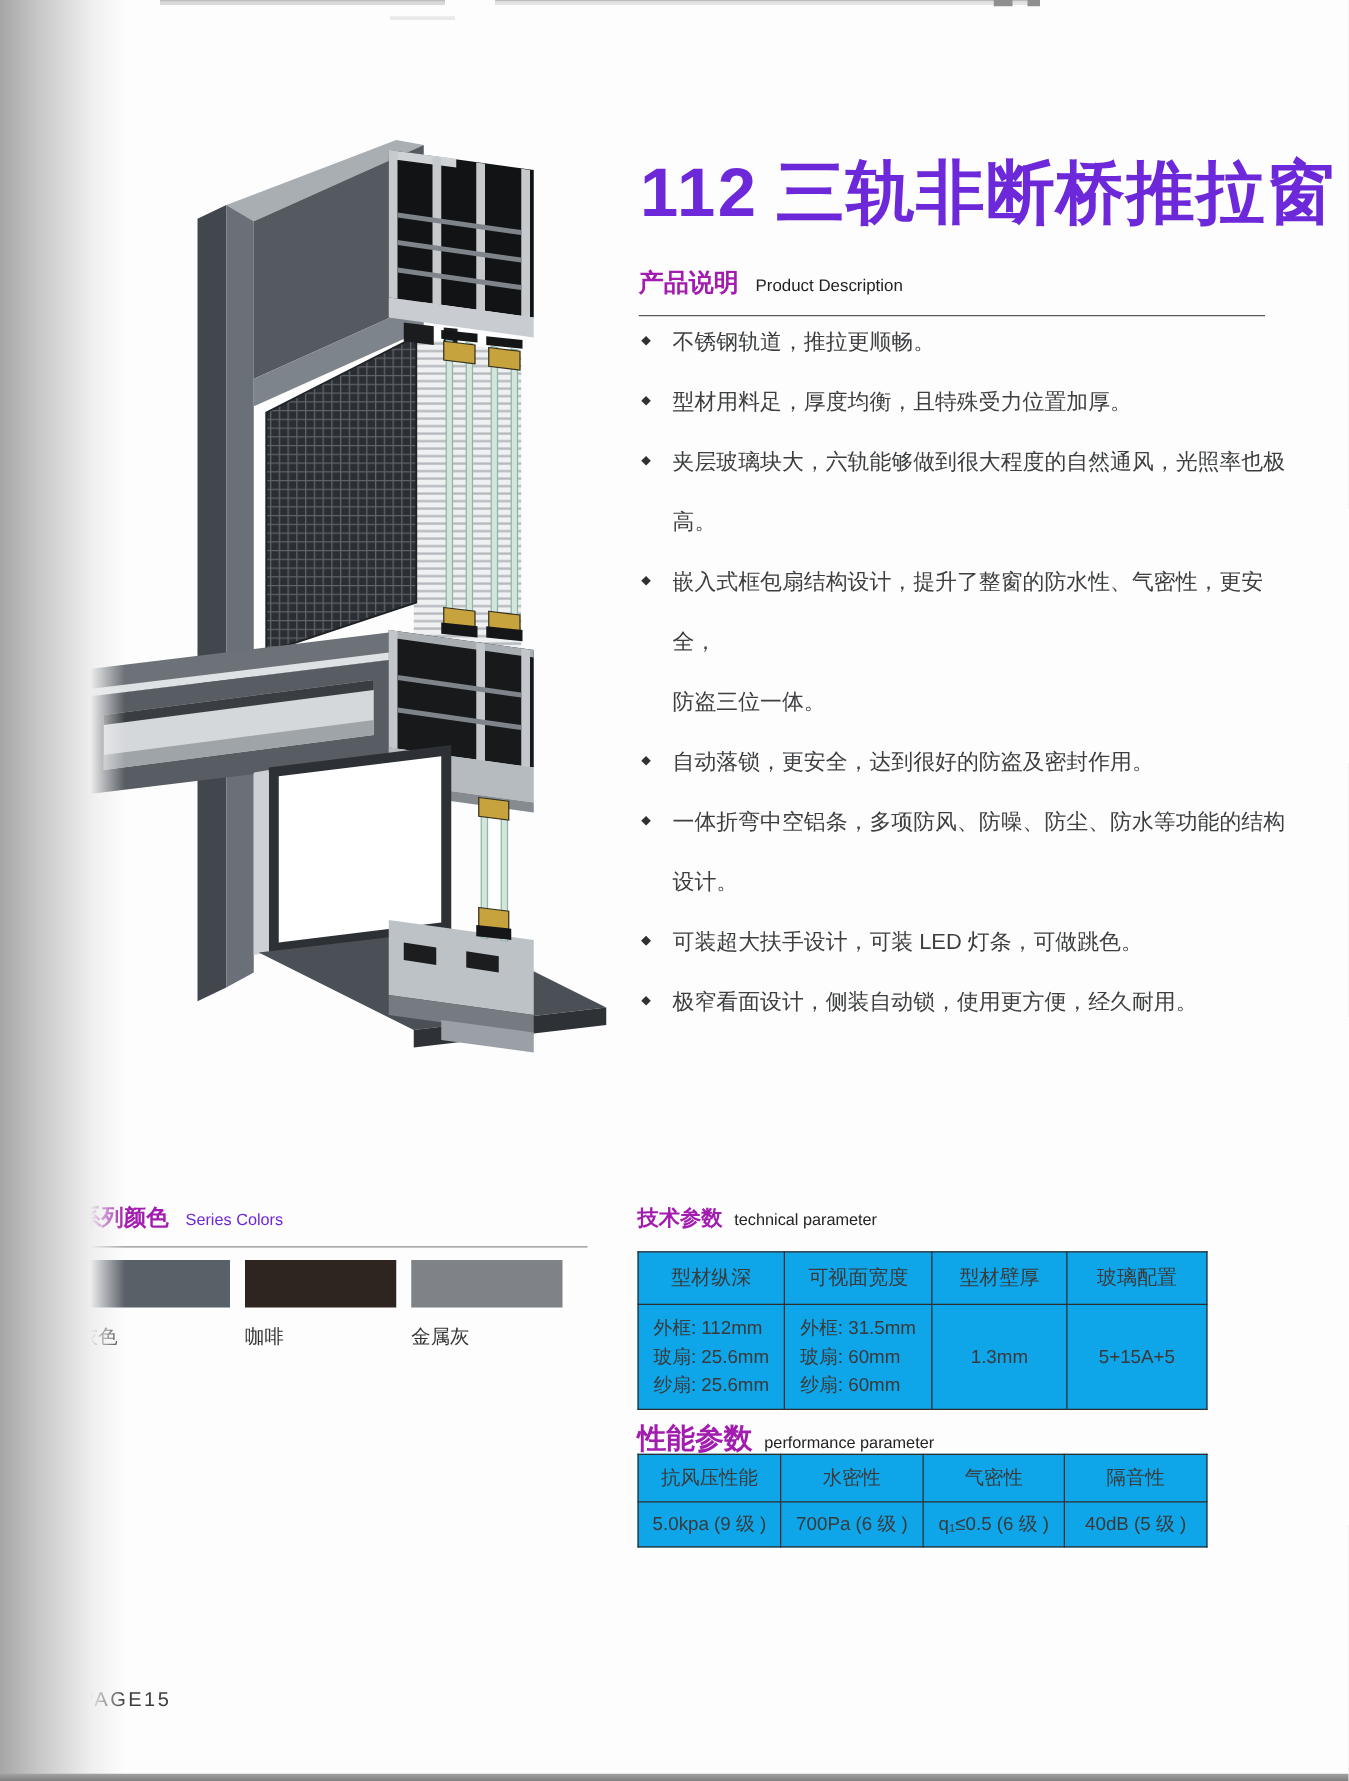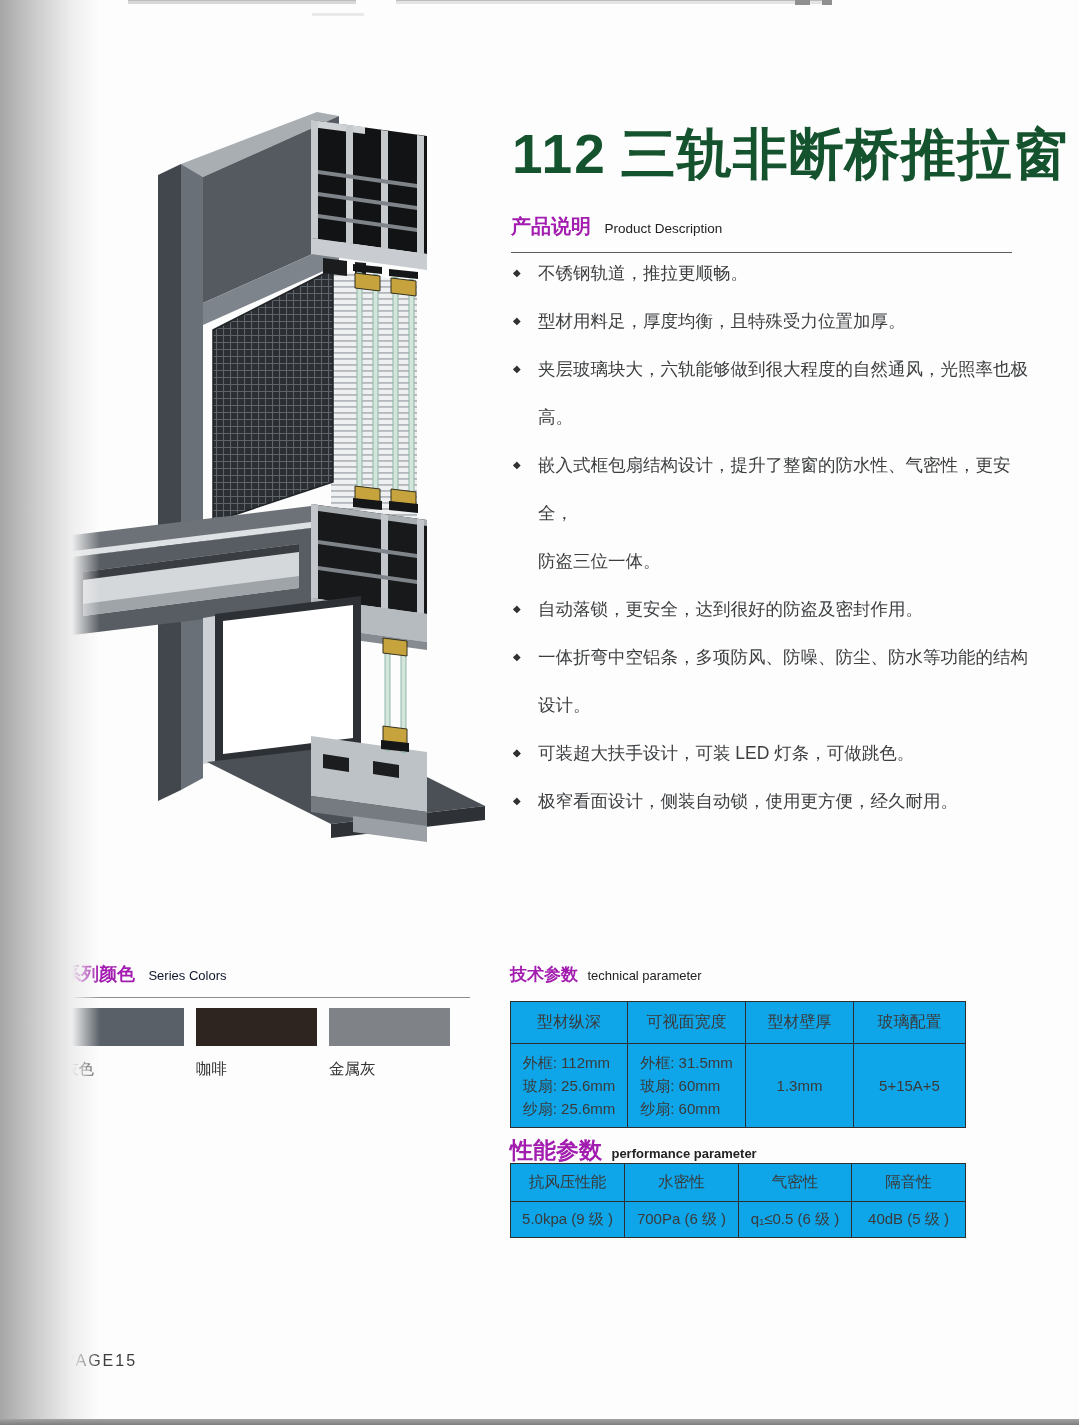"112 三轨非断桥推拉窗" div.title { color: #14532d -> #6d28d9 }
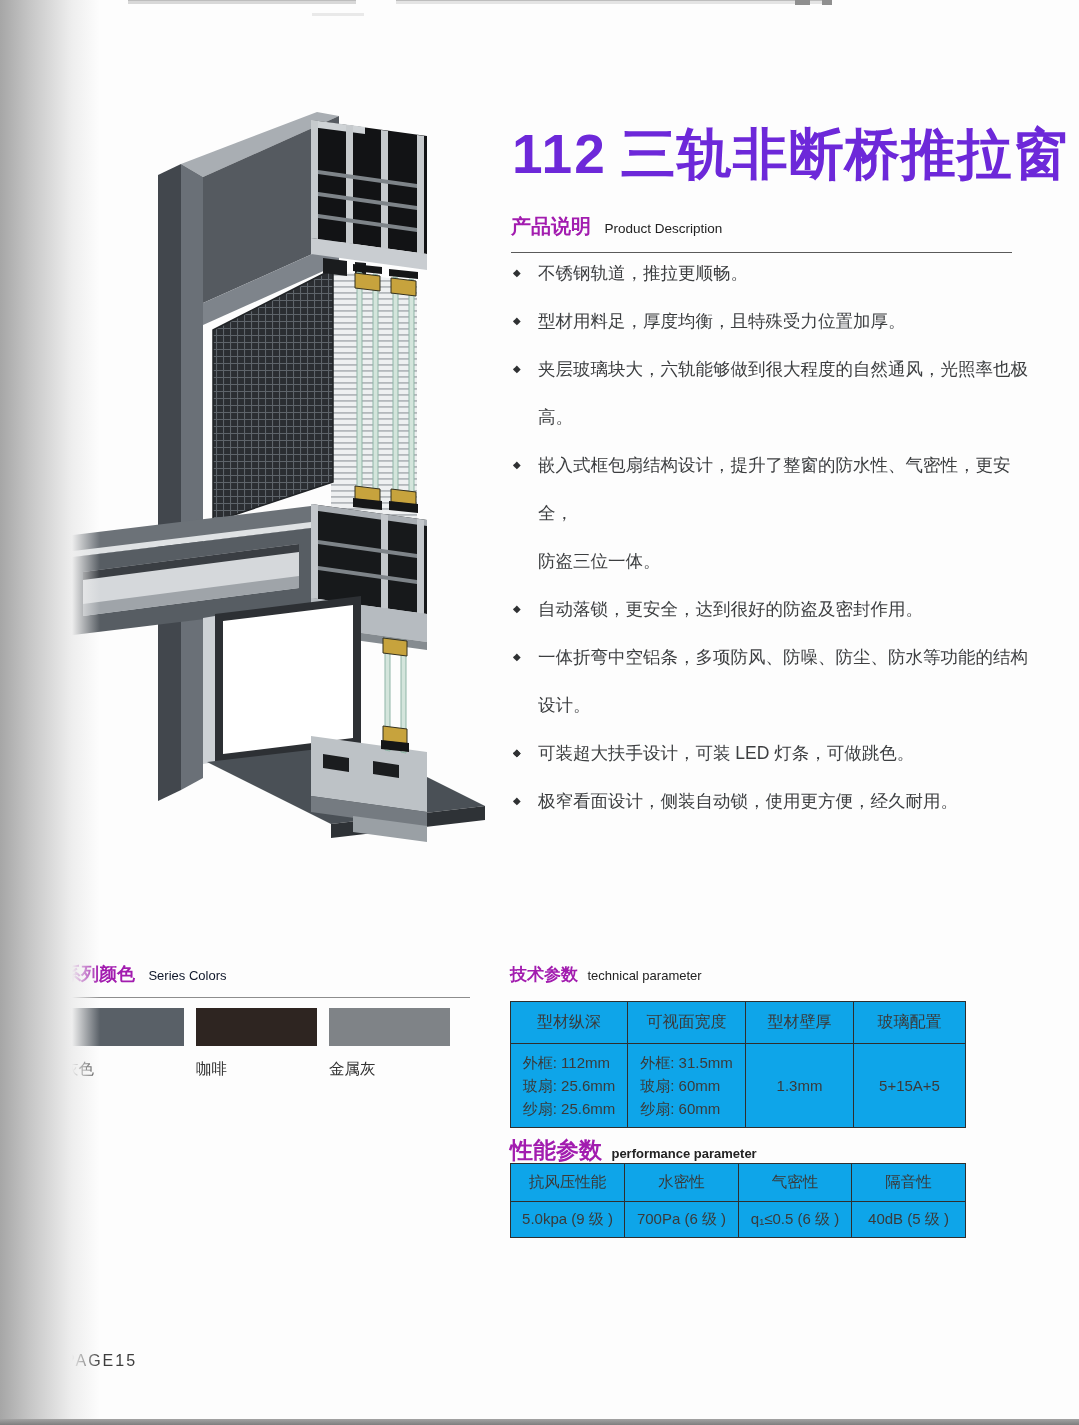"Series Colors" .sc-head .en-head { color: #0f172a -> #6d28d9 }
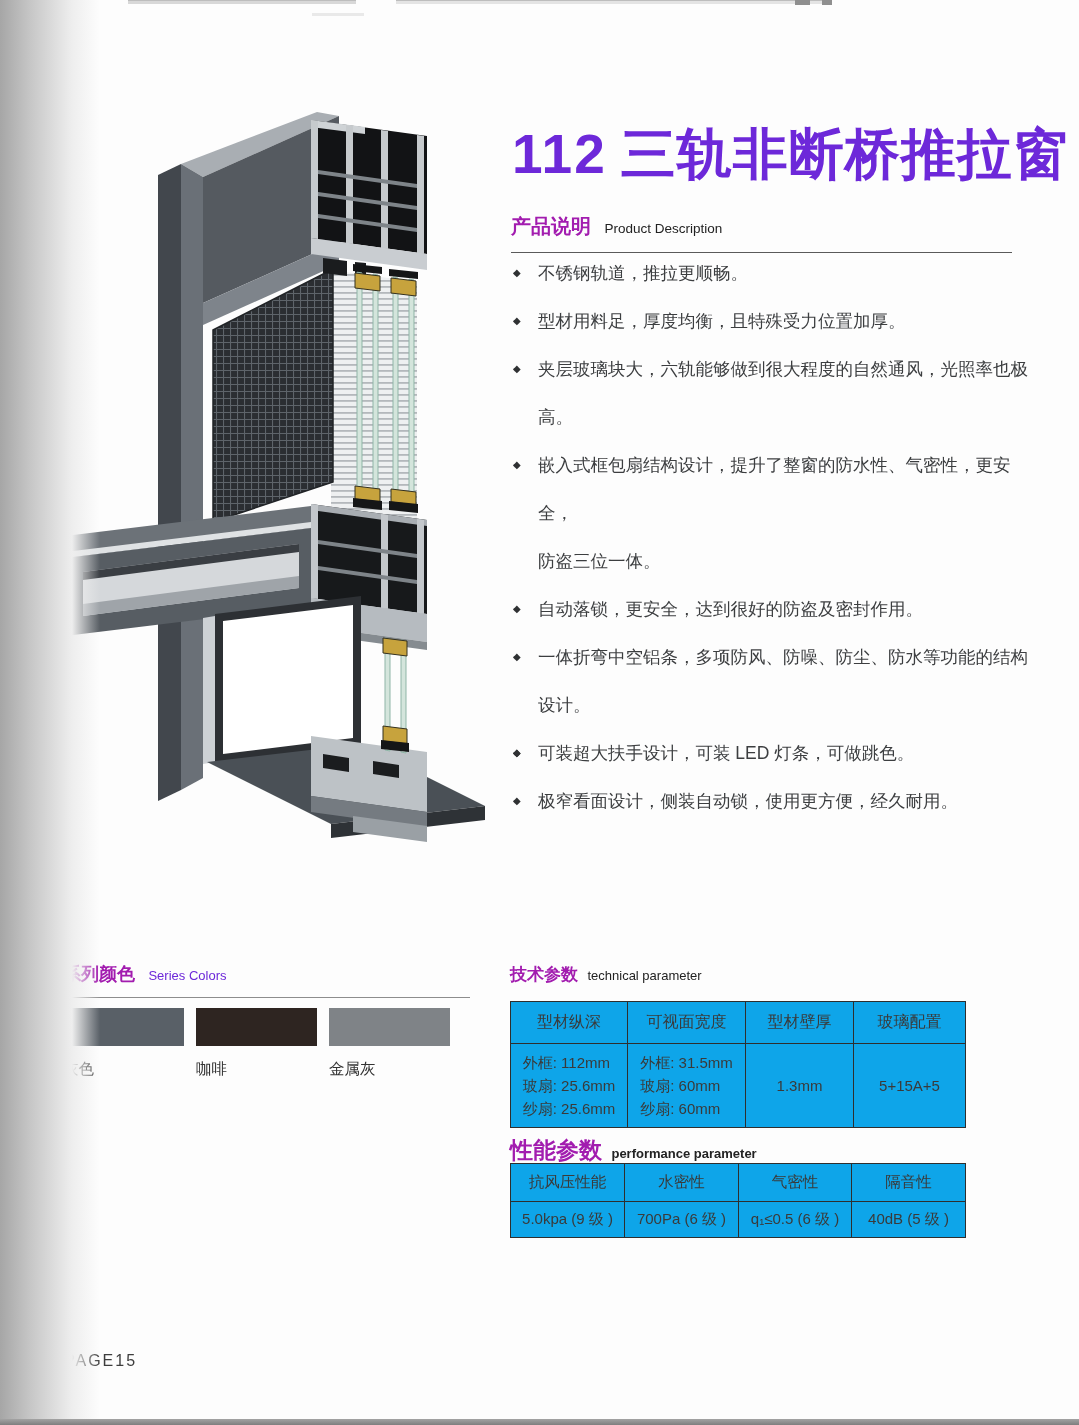"performance parameter" .pp-head .en-head { font-weight: bold -> none }
